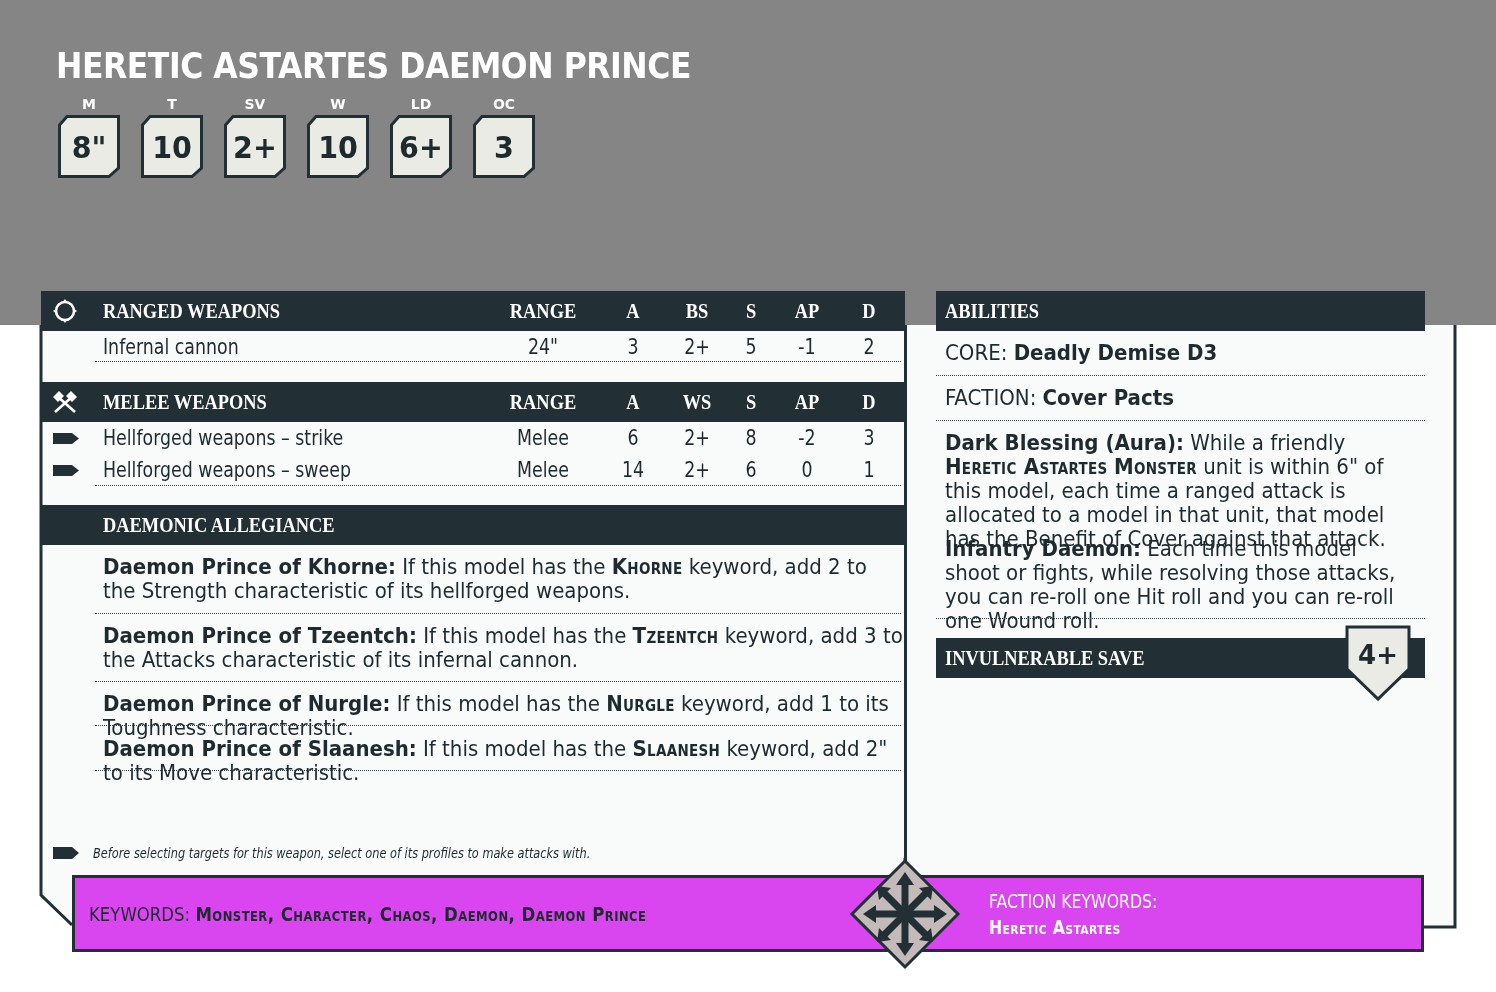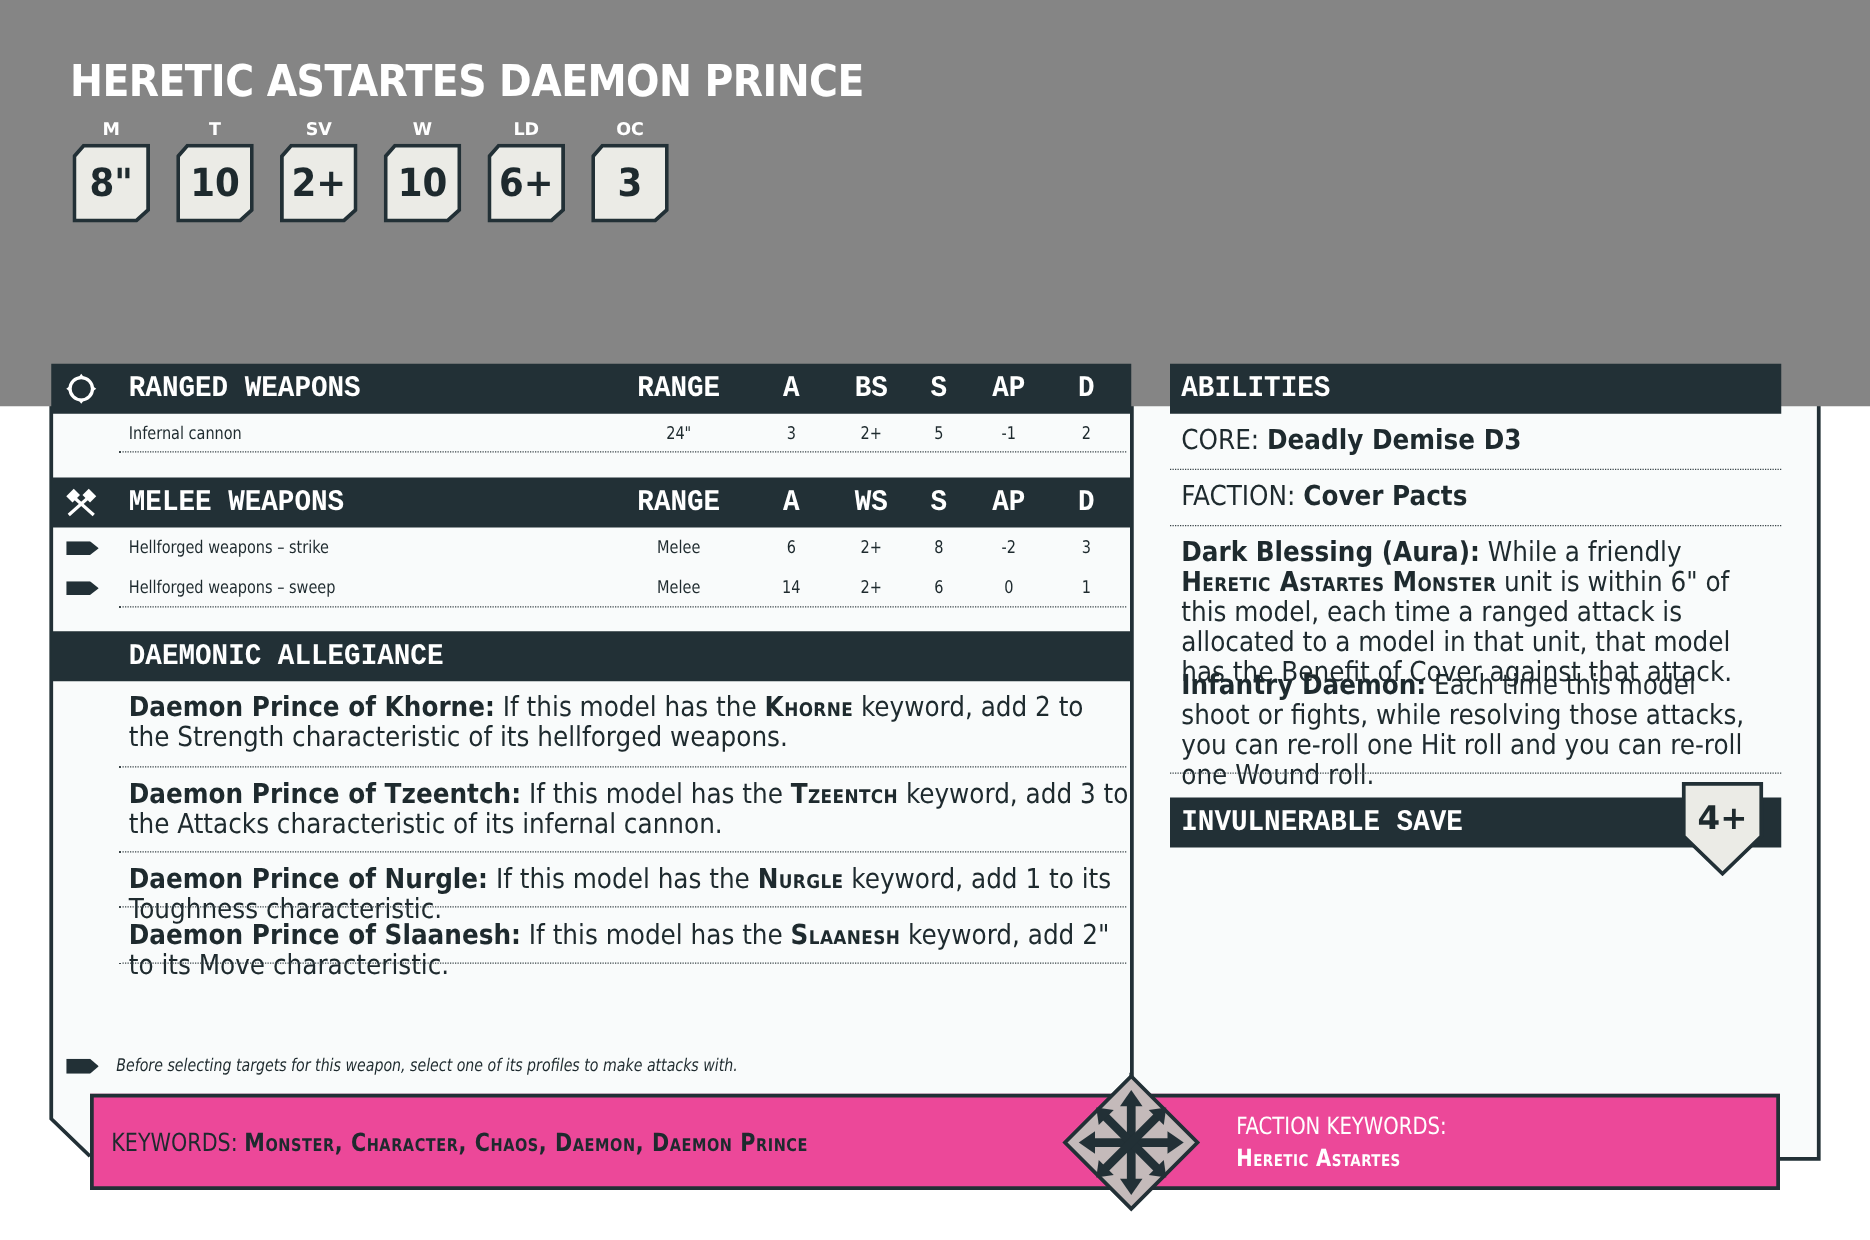"RANGED WEAPONS" .band { font-family: Liberation Mono, monospace -> Liberation Serif, serif; font-size: 24px -> 20px }
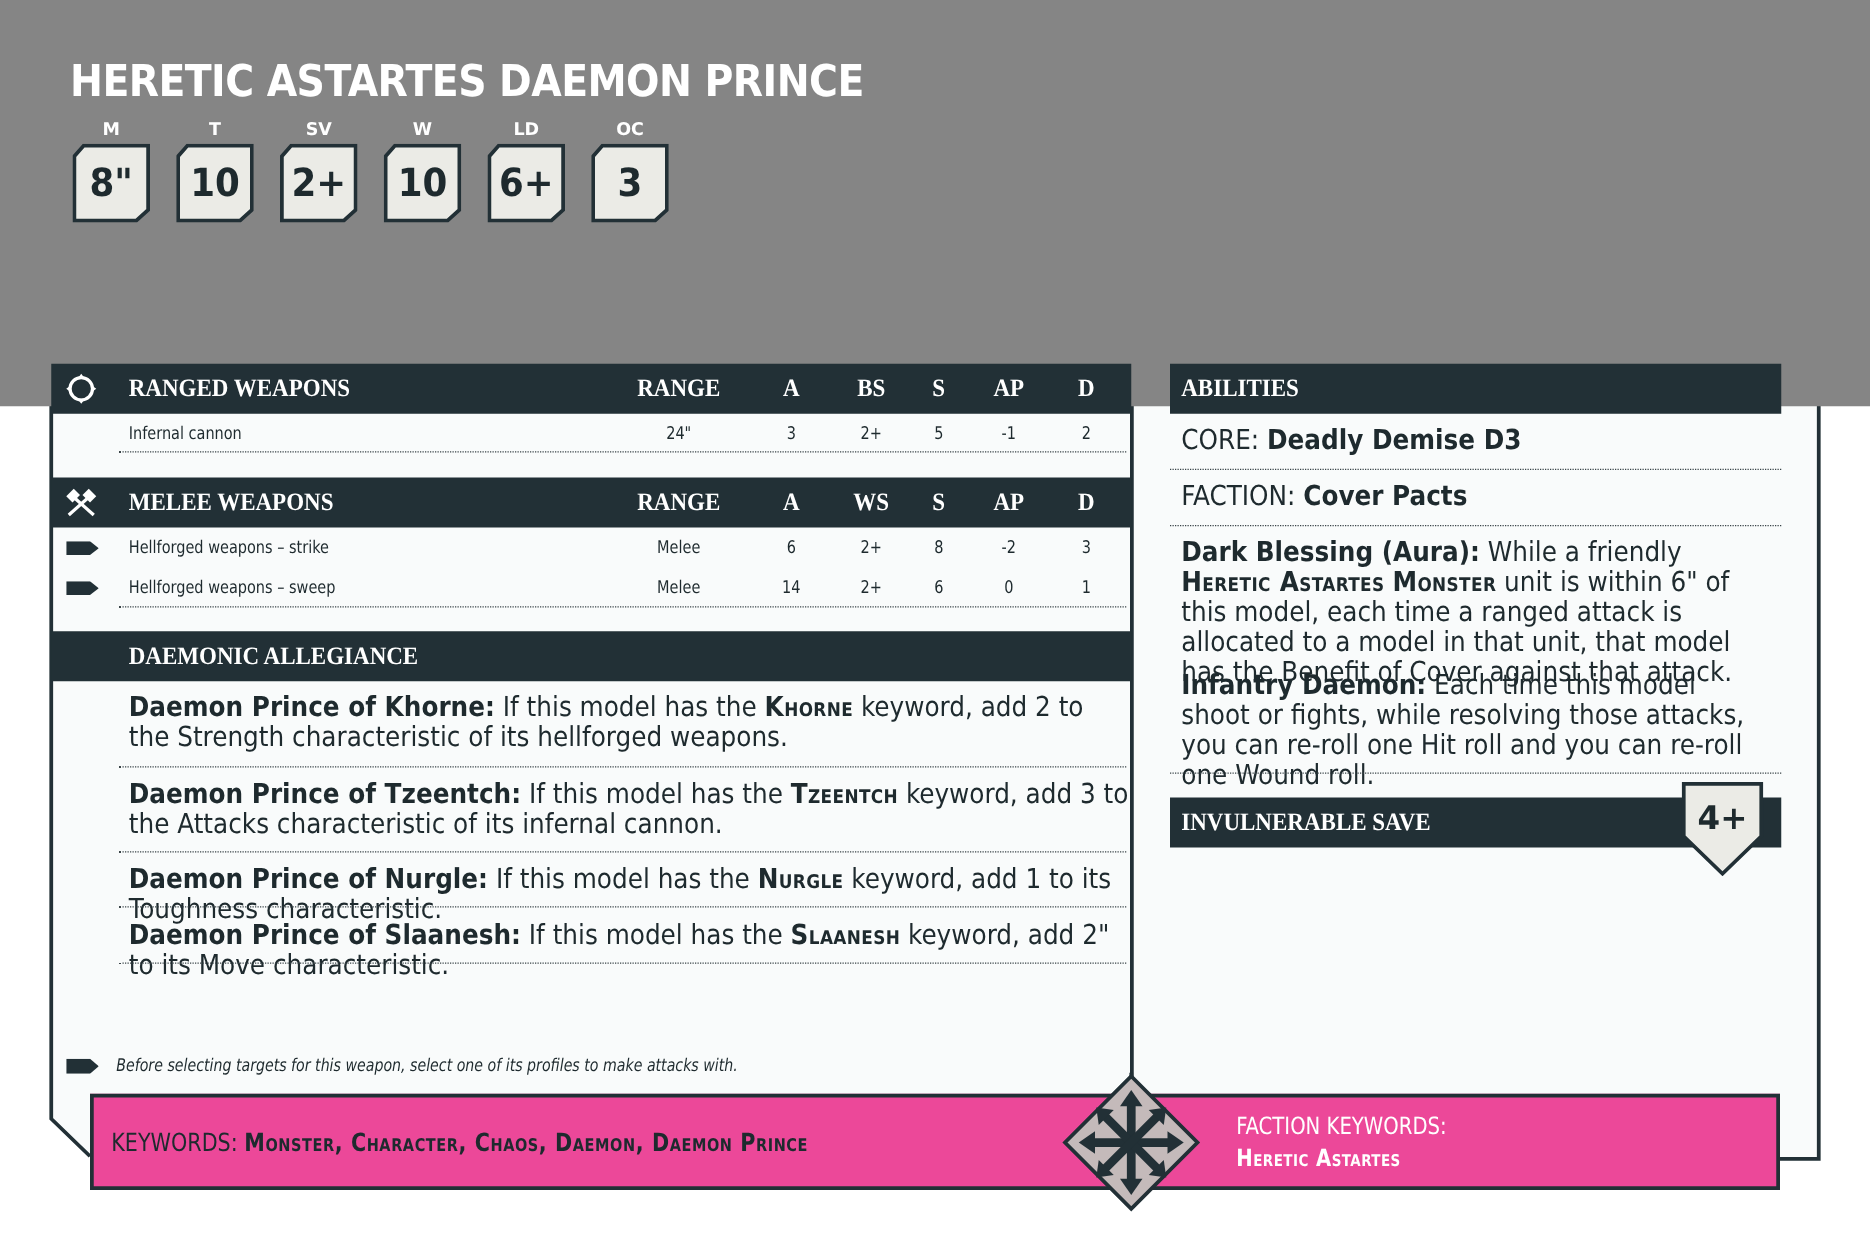"Infernal cannon" .wrow { font-size: 14px -> 21px }
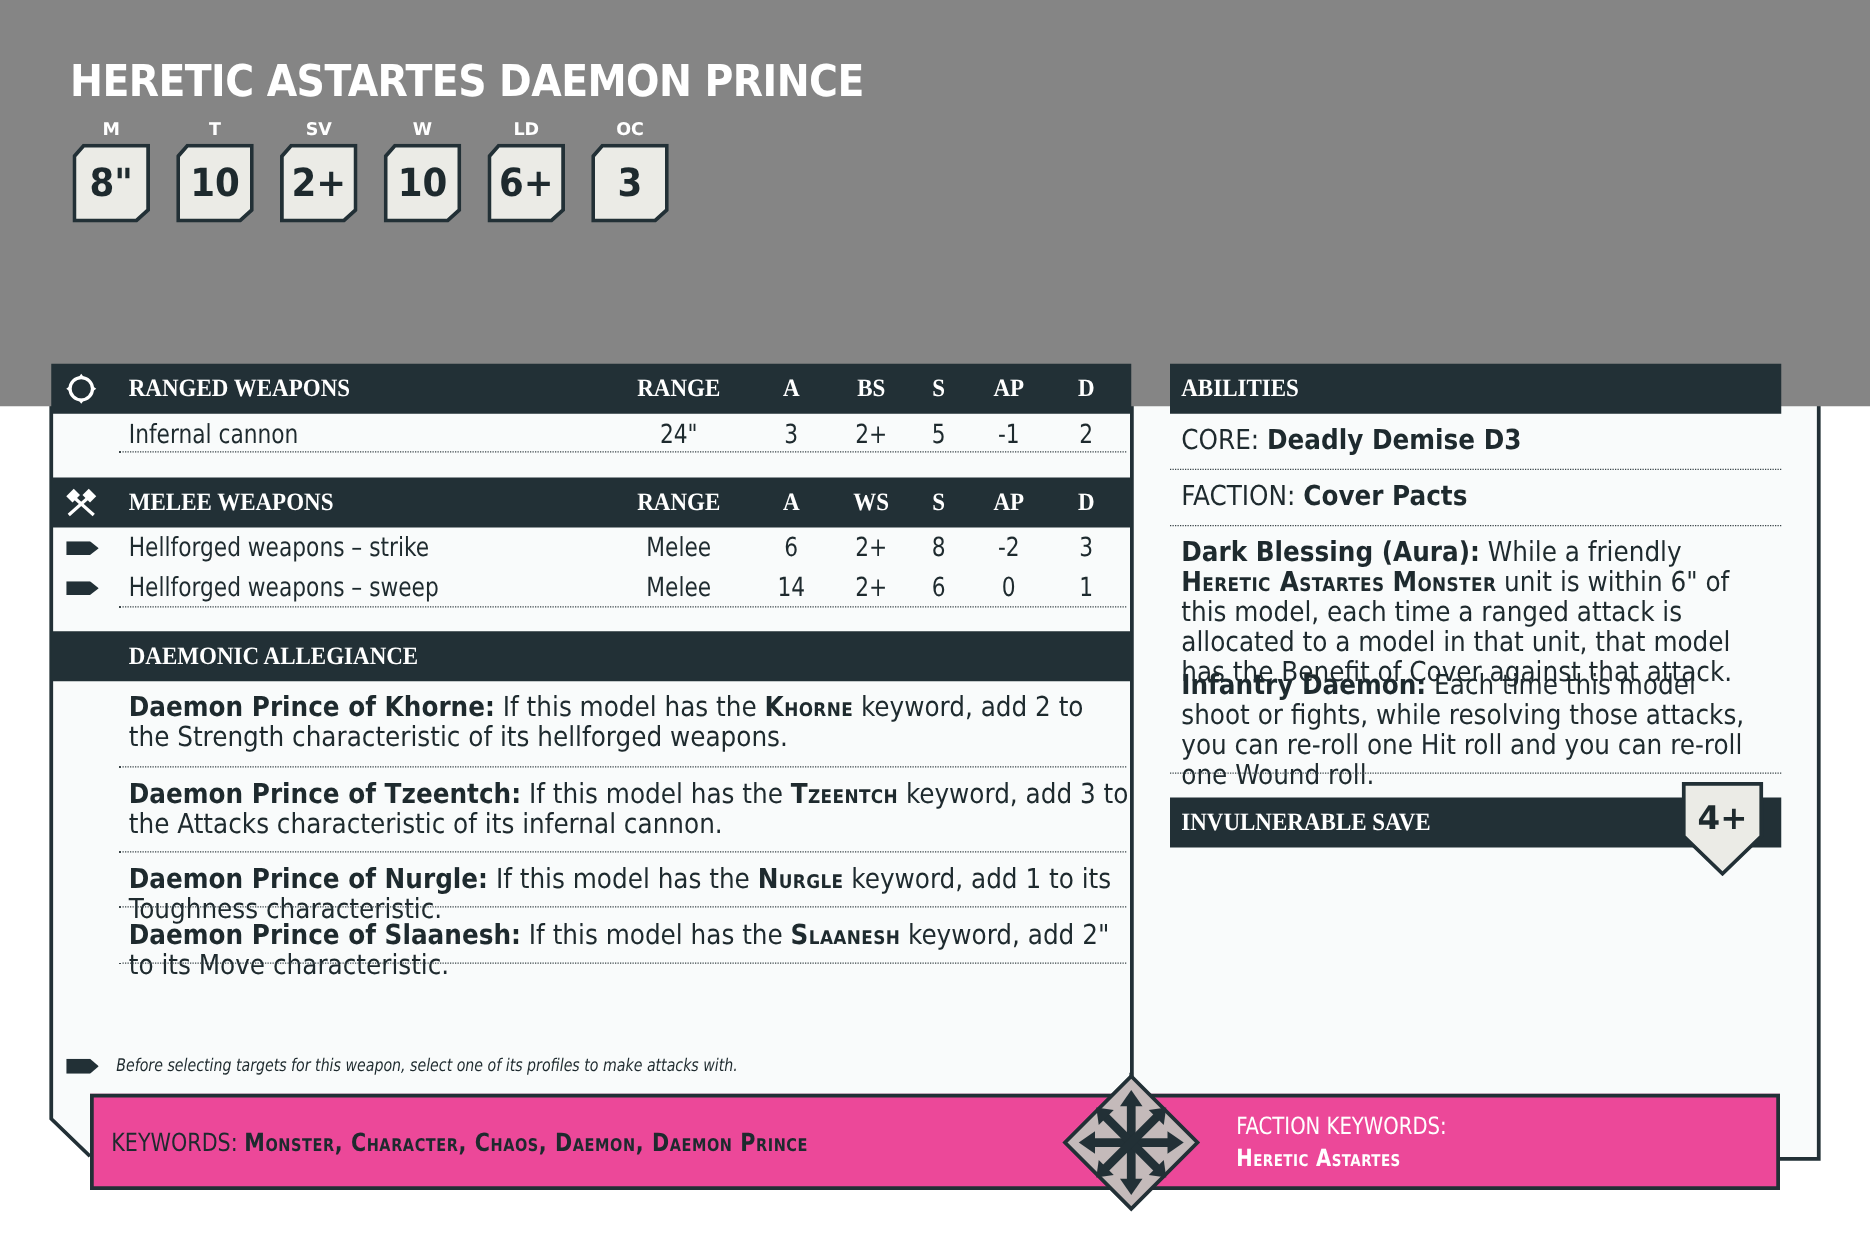"KEYWORDS: Monster, Character, Chaos," .kw-bar { background: #ec4899 -> #d946ef }
